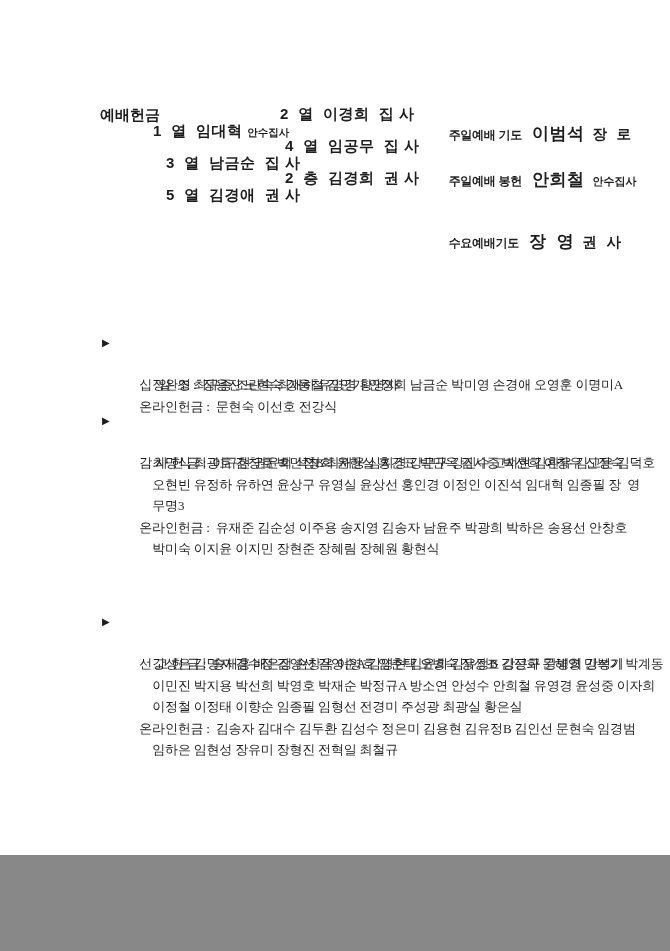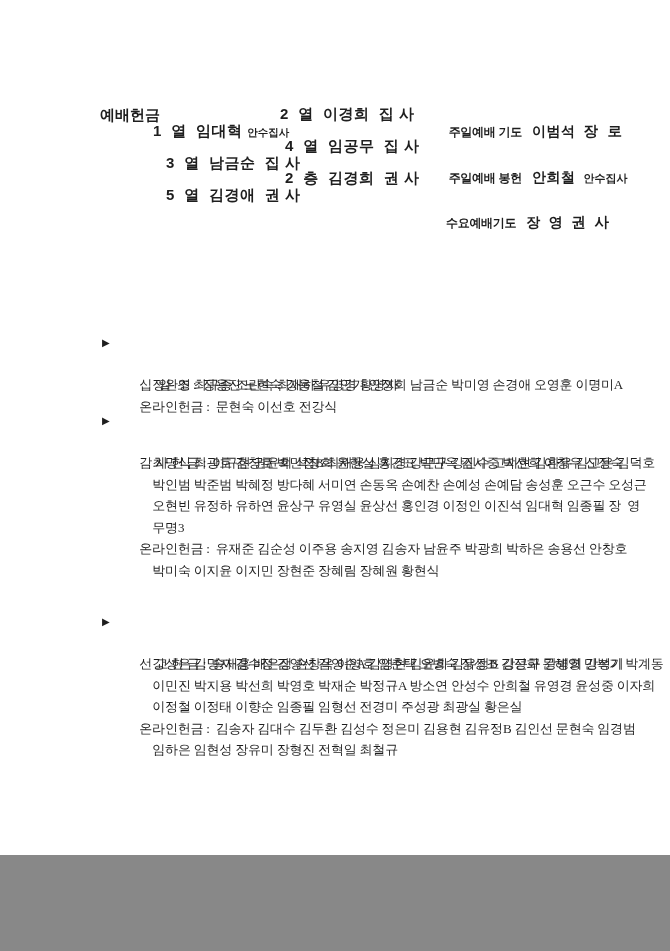"이범석" .duty-name { font-size: 14px -> 17px }
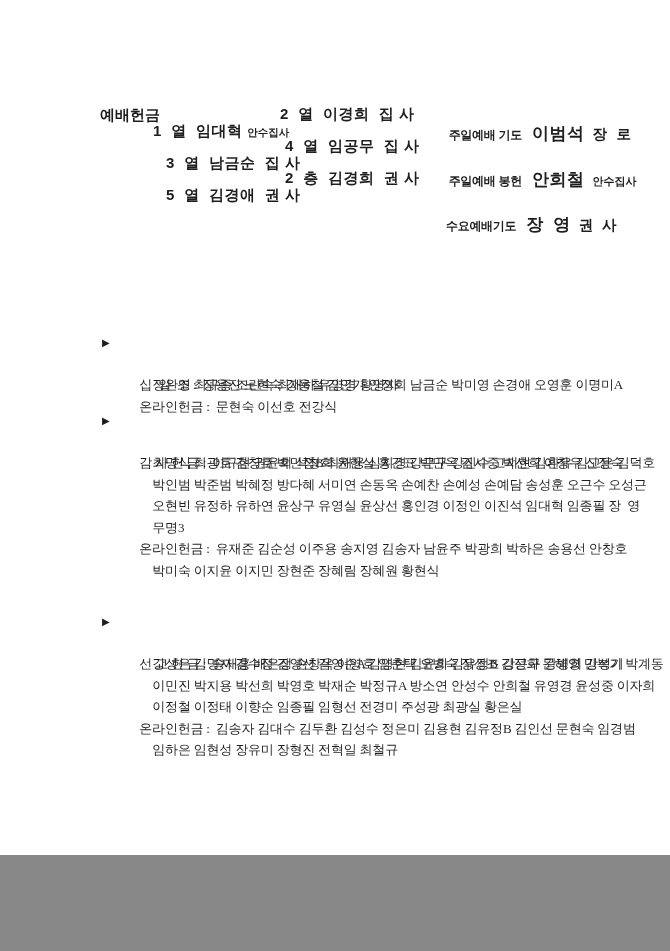"수요예배기도 장 영 권 사" div.duty-row { font-family: Liberation Serif, serif -> none; top: 195px -> 212px }
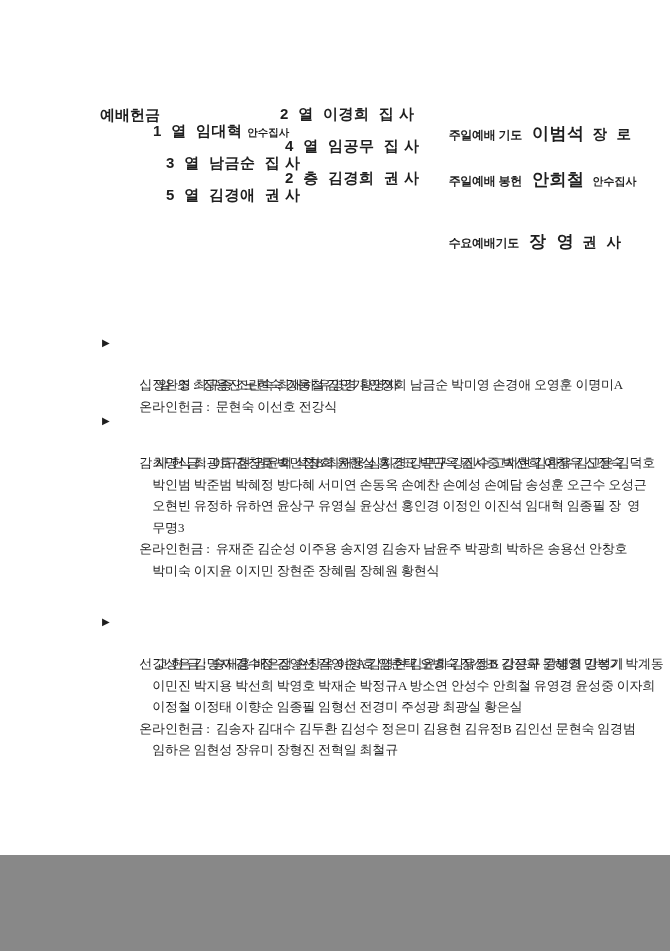"박인범 박준범 박혜정 방다혜 서미연" div.line { html: <div> <b></b><span>박인범 박준범 박혜정 방다혜 서미연 손동옥 손예찬 손예성 손예담 송성훈 오근수 오성근</span> </div> -> none }
